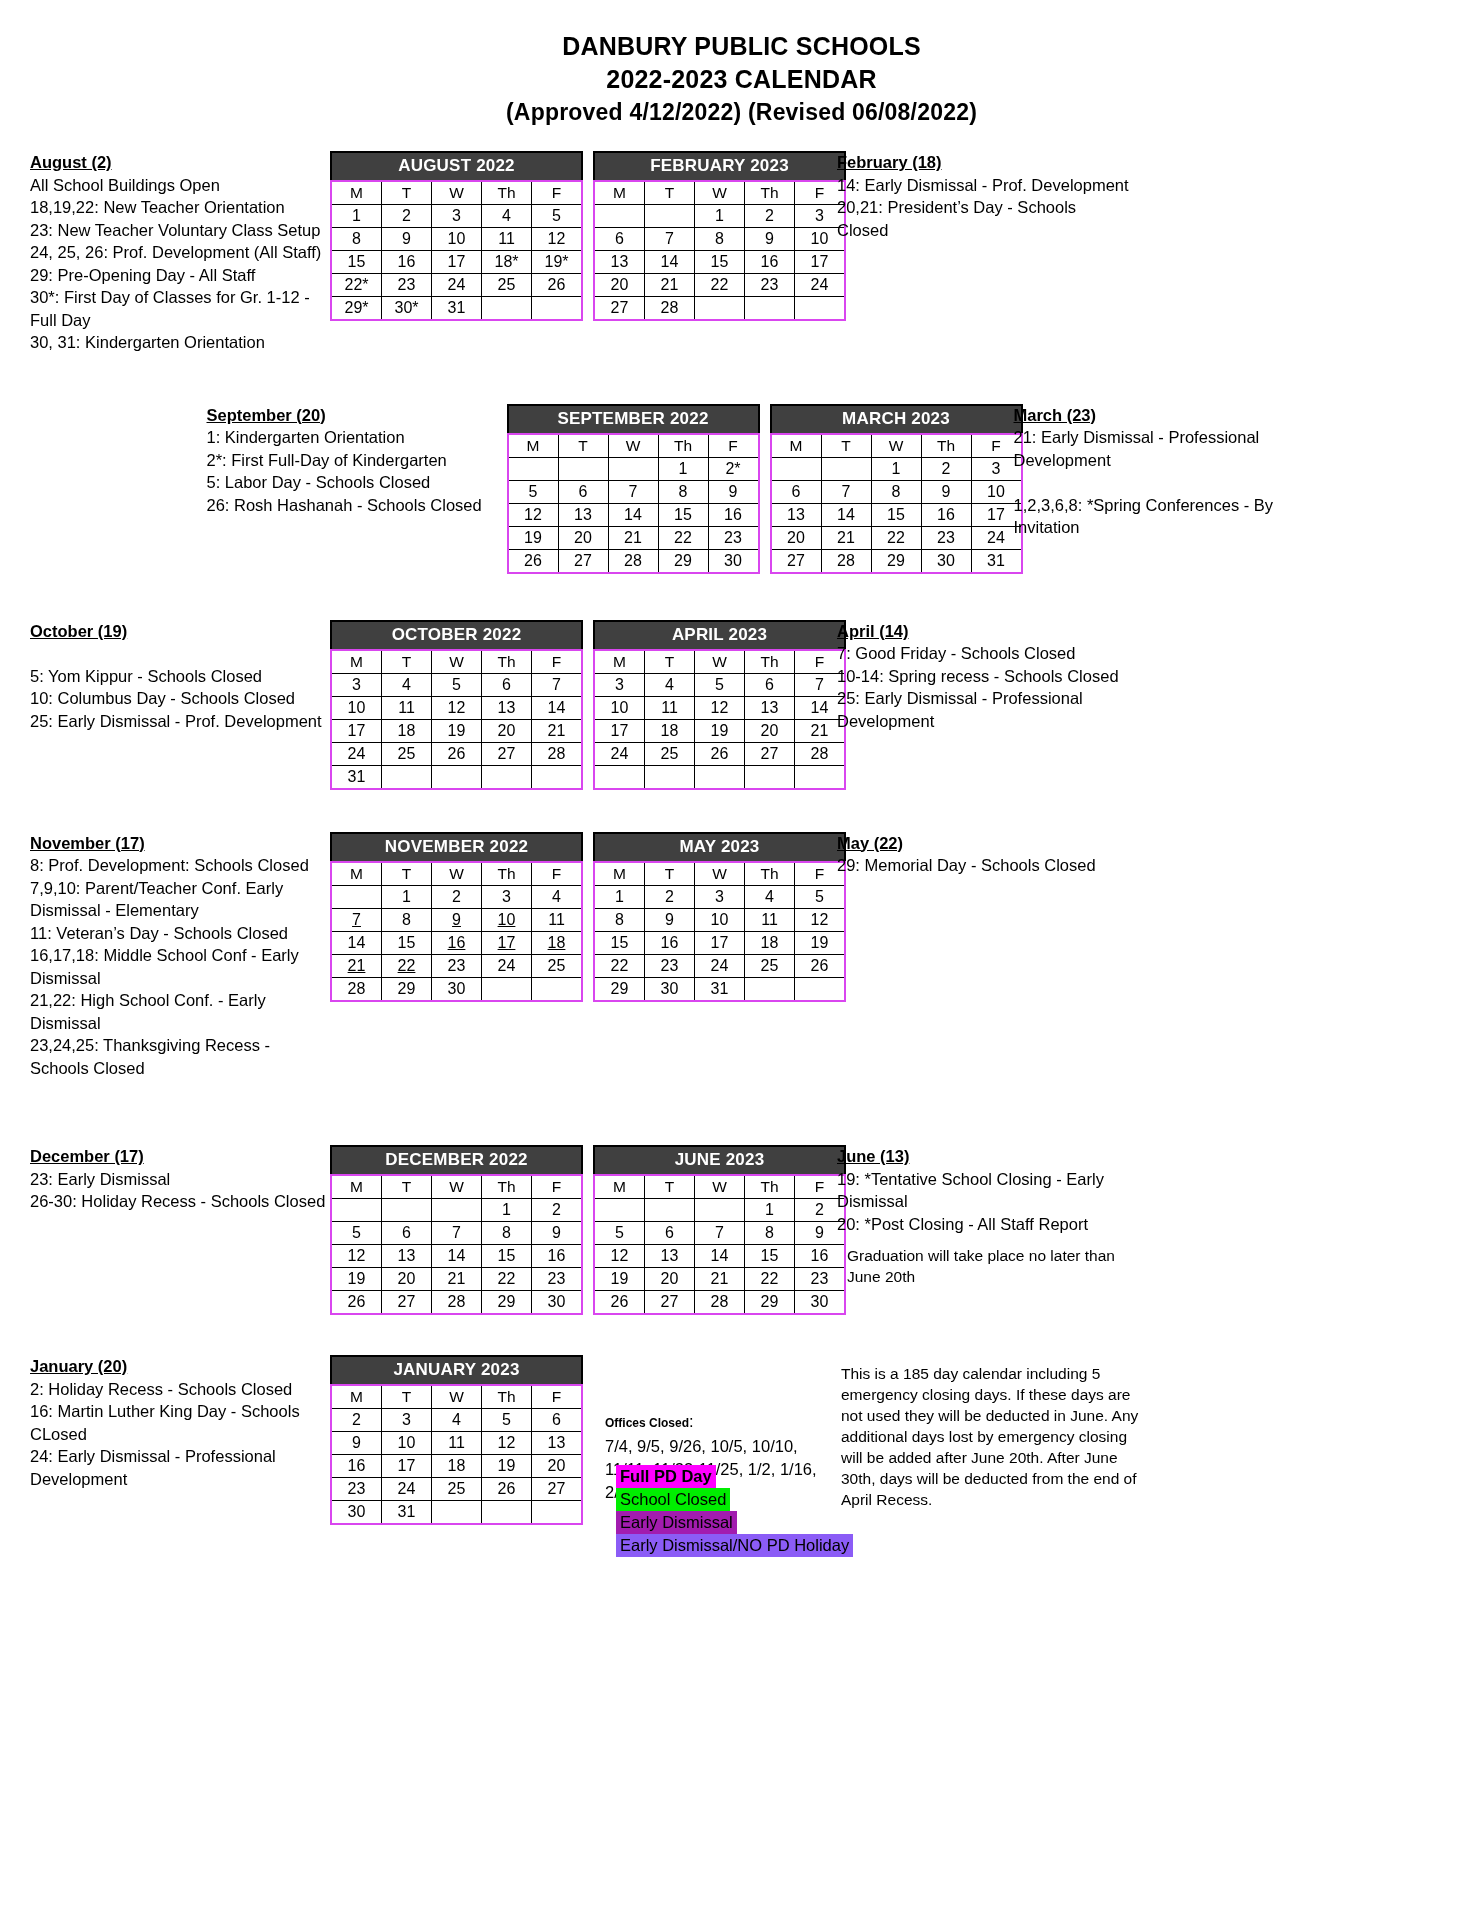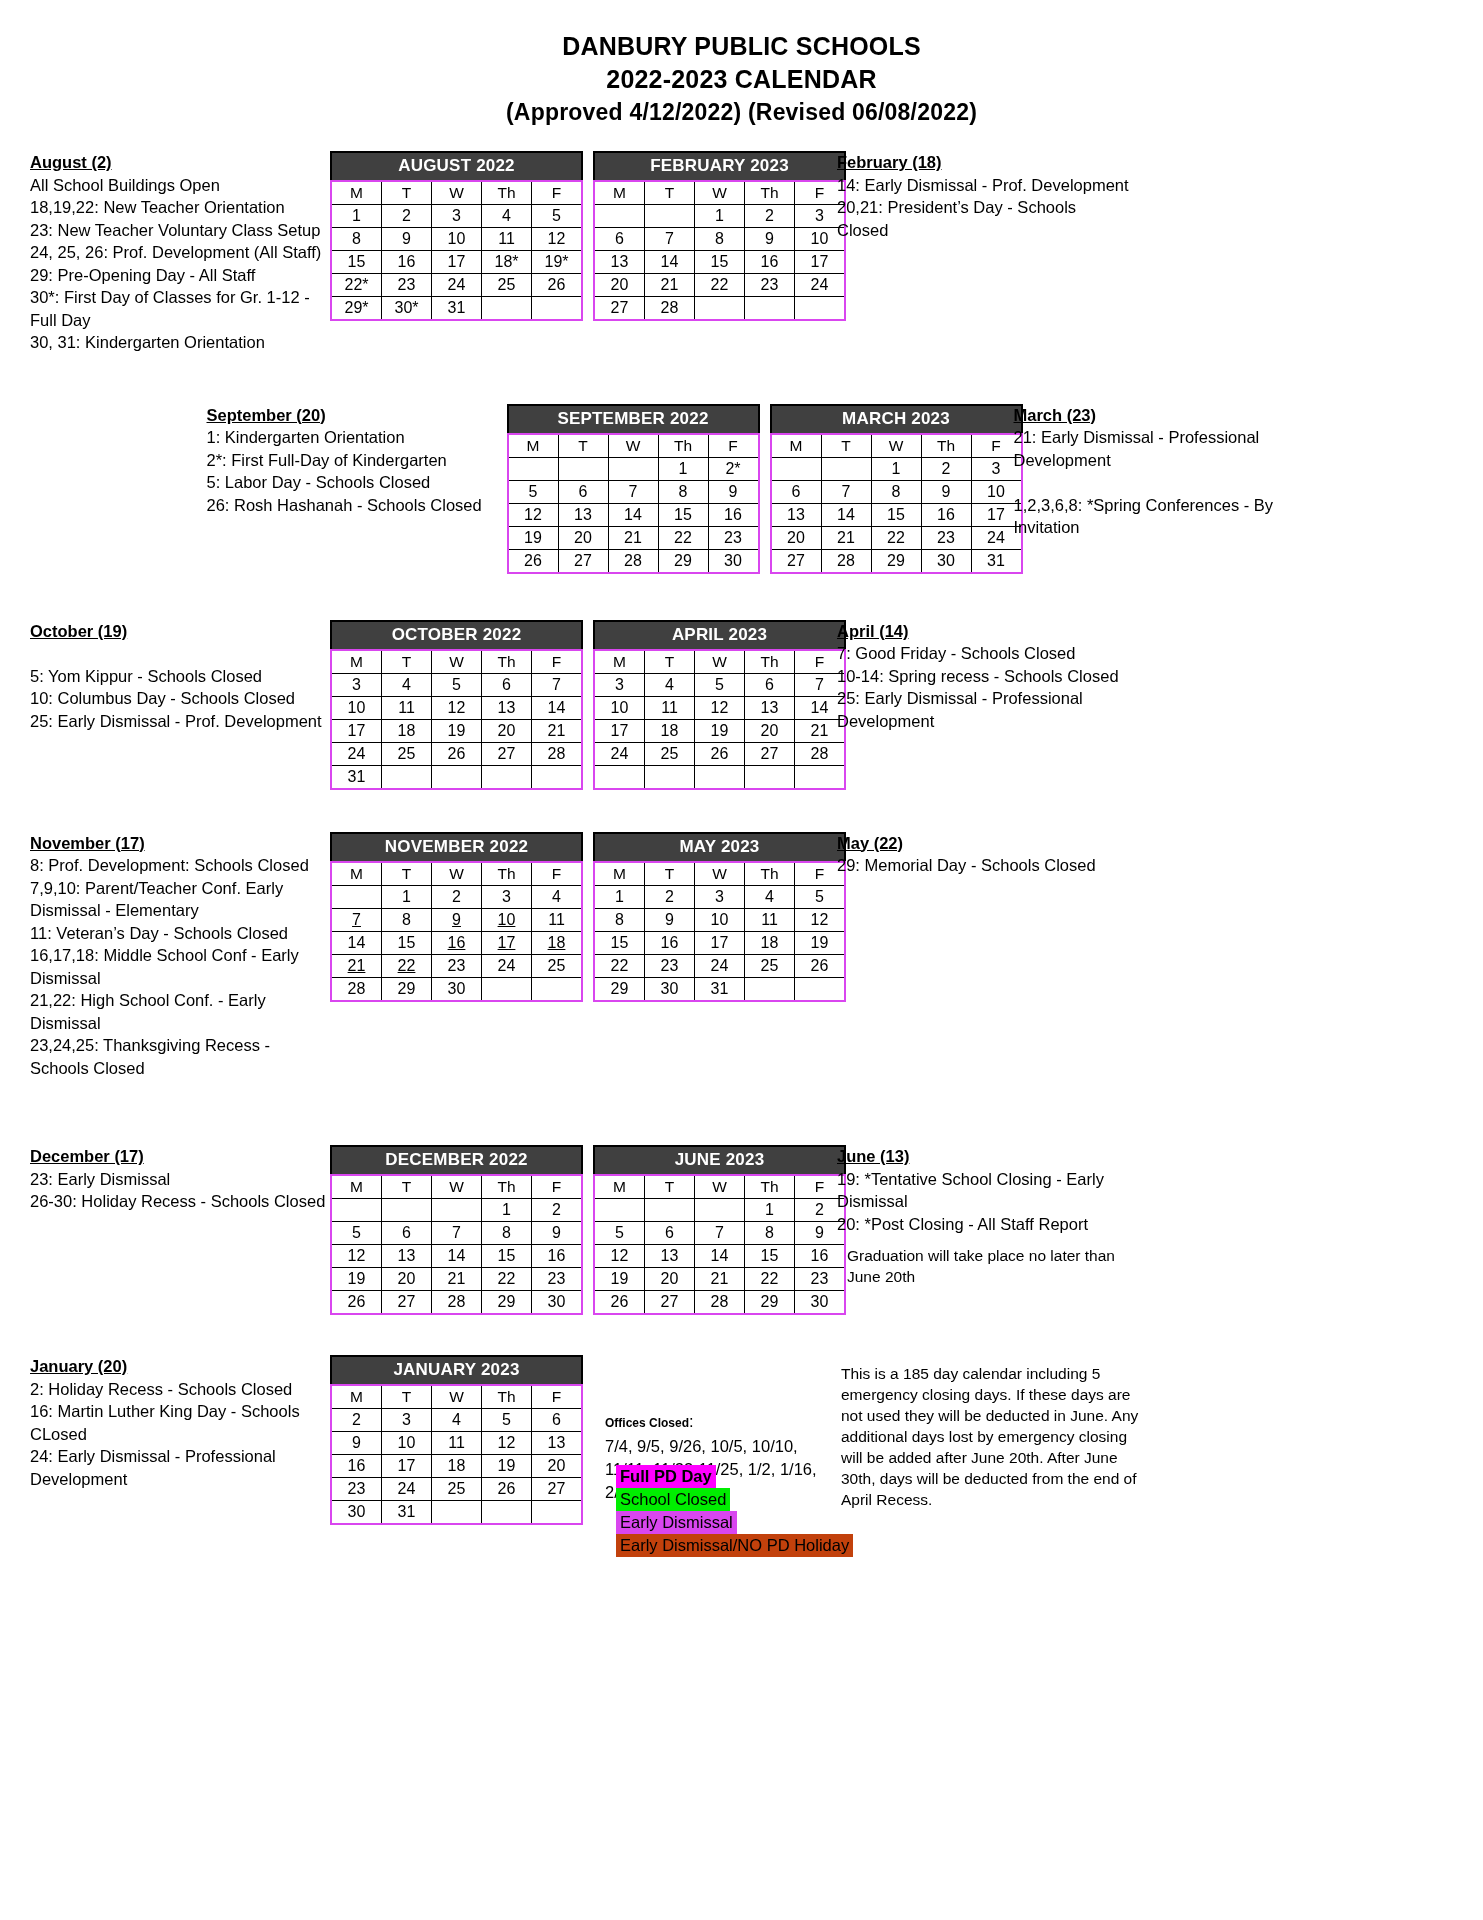"Early Dismissal" div.lg-cyan { background: #d946ef -> #a21caf }
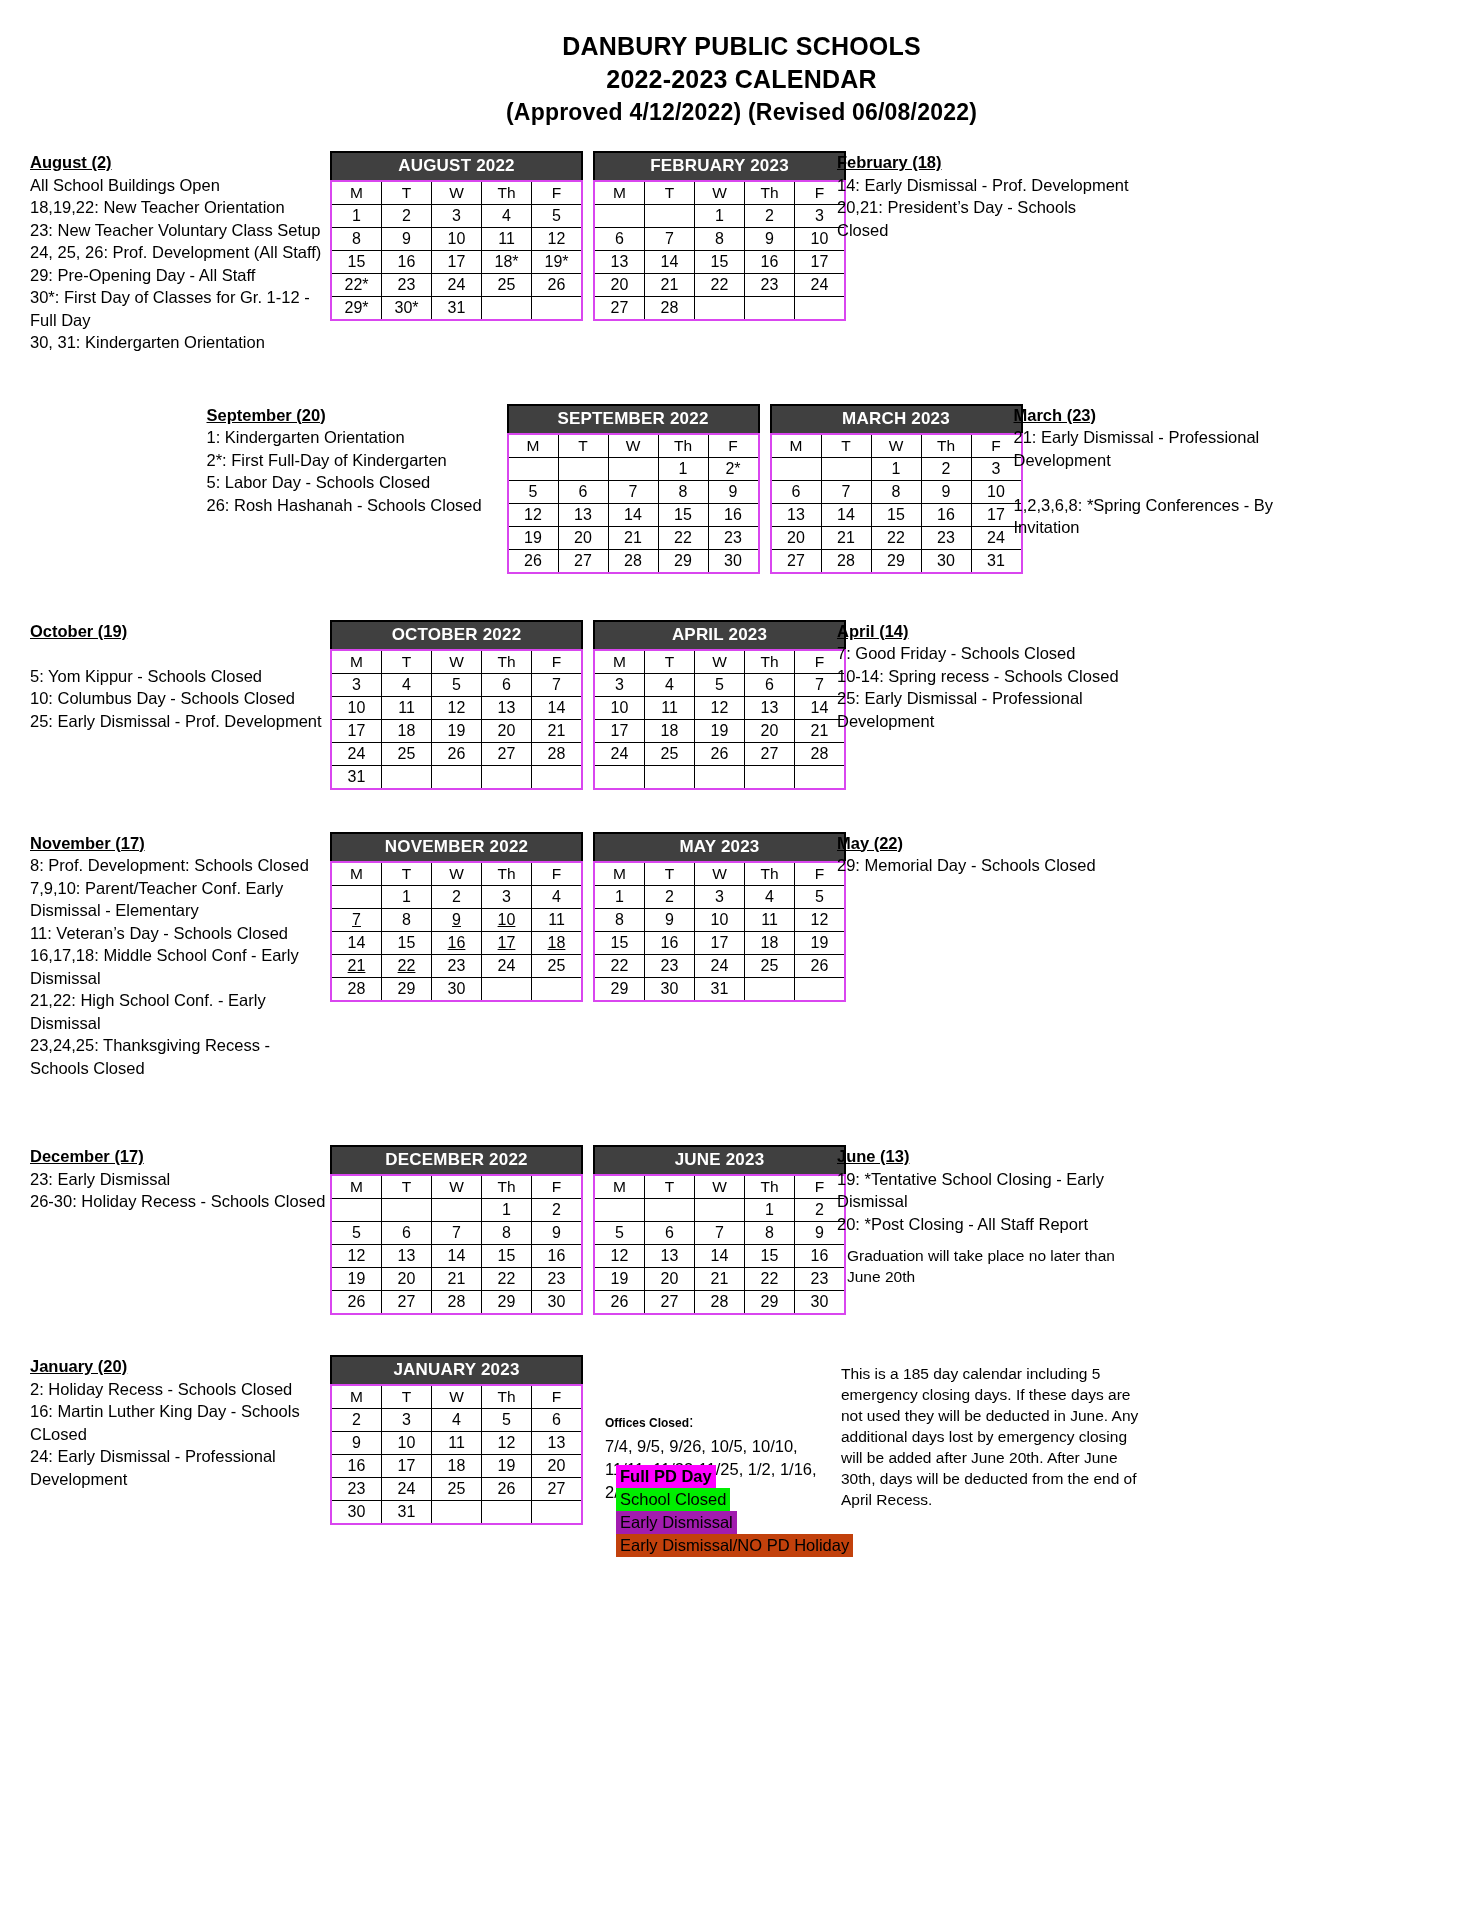"Early Dismissal/NO PD Holiday" div.lg-orange { background: #c2410c -> #8b5cf6 }
